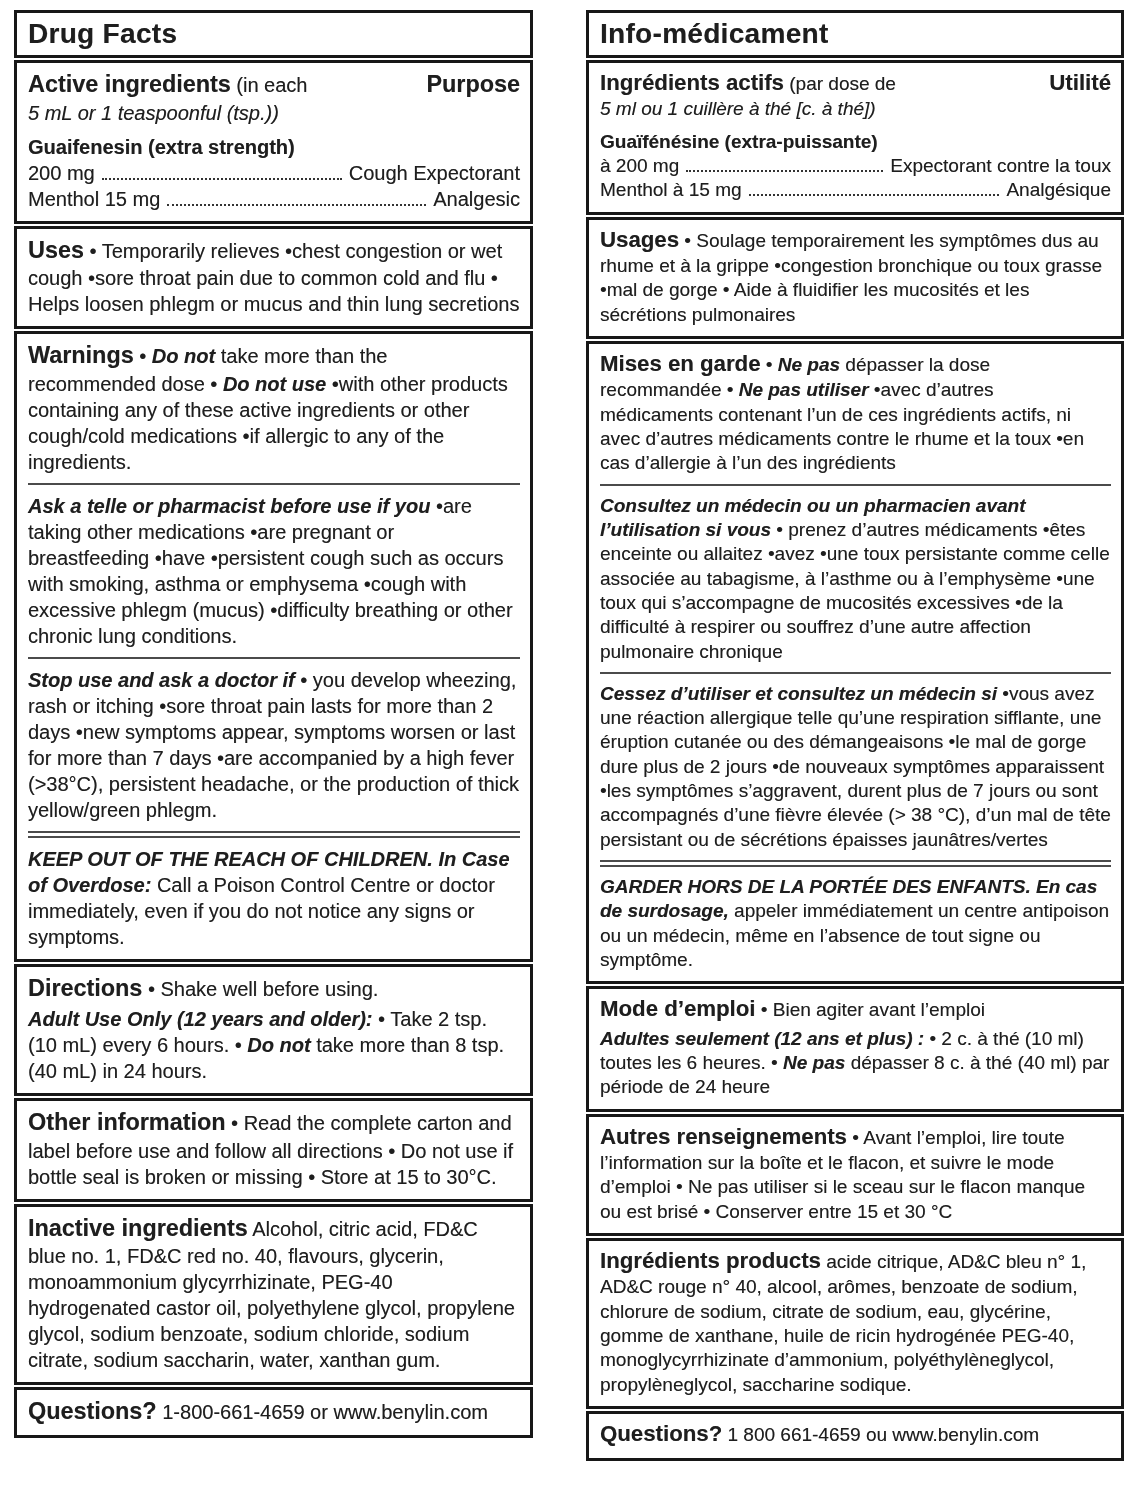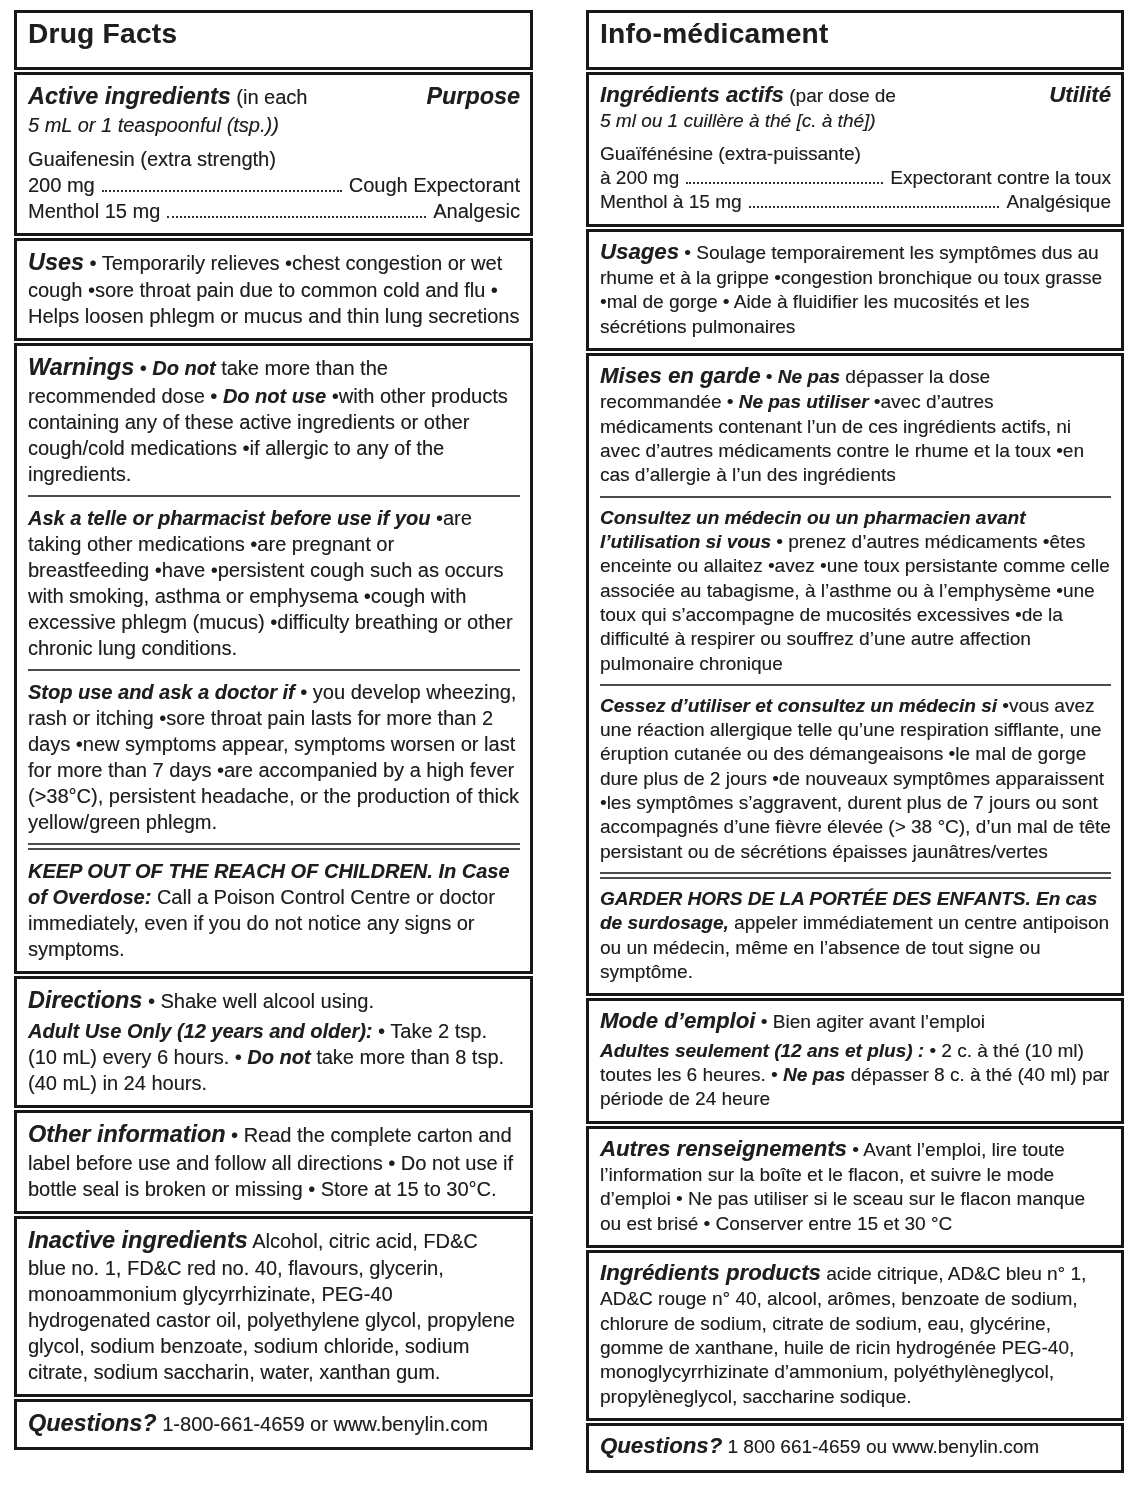"Drug Facts" .title-box { padding: 3px 10px 15px 11px -> 3px 10px 3px 11px }
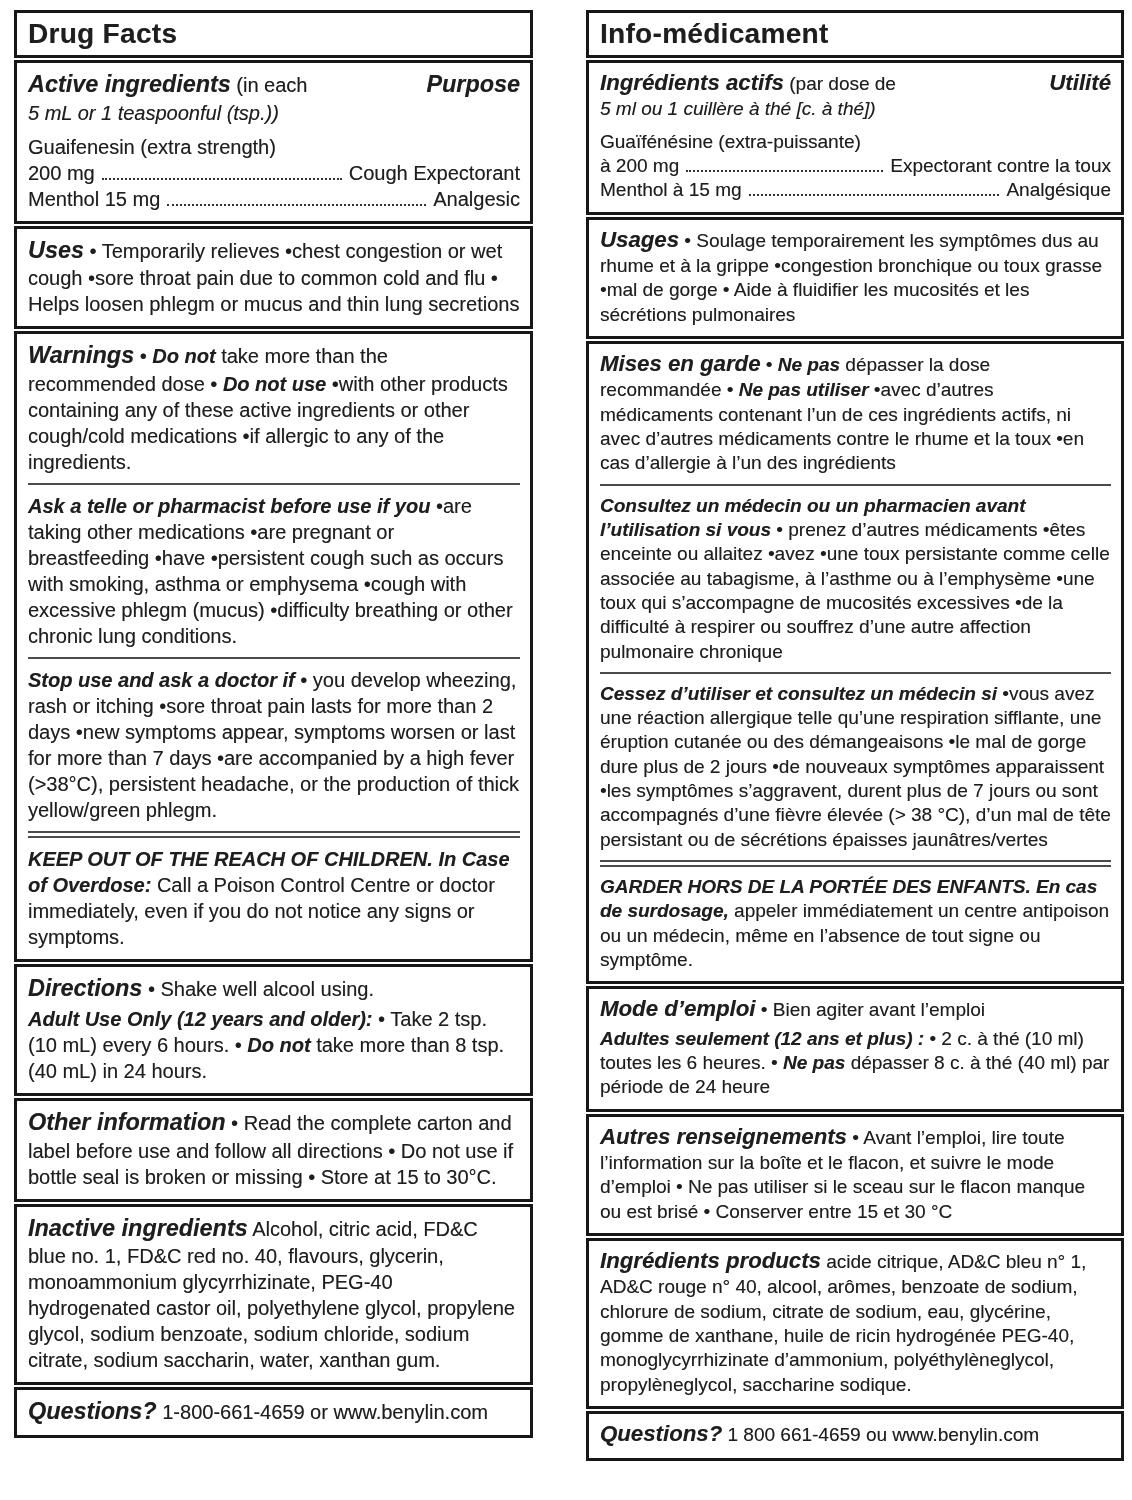"Active ingredients" .h { font-style: italic -> none }
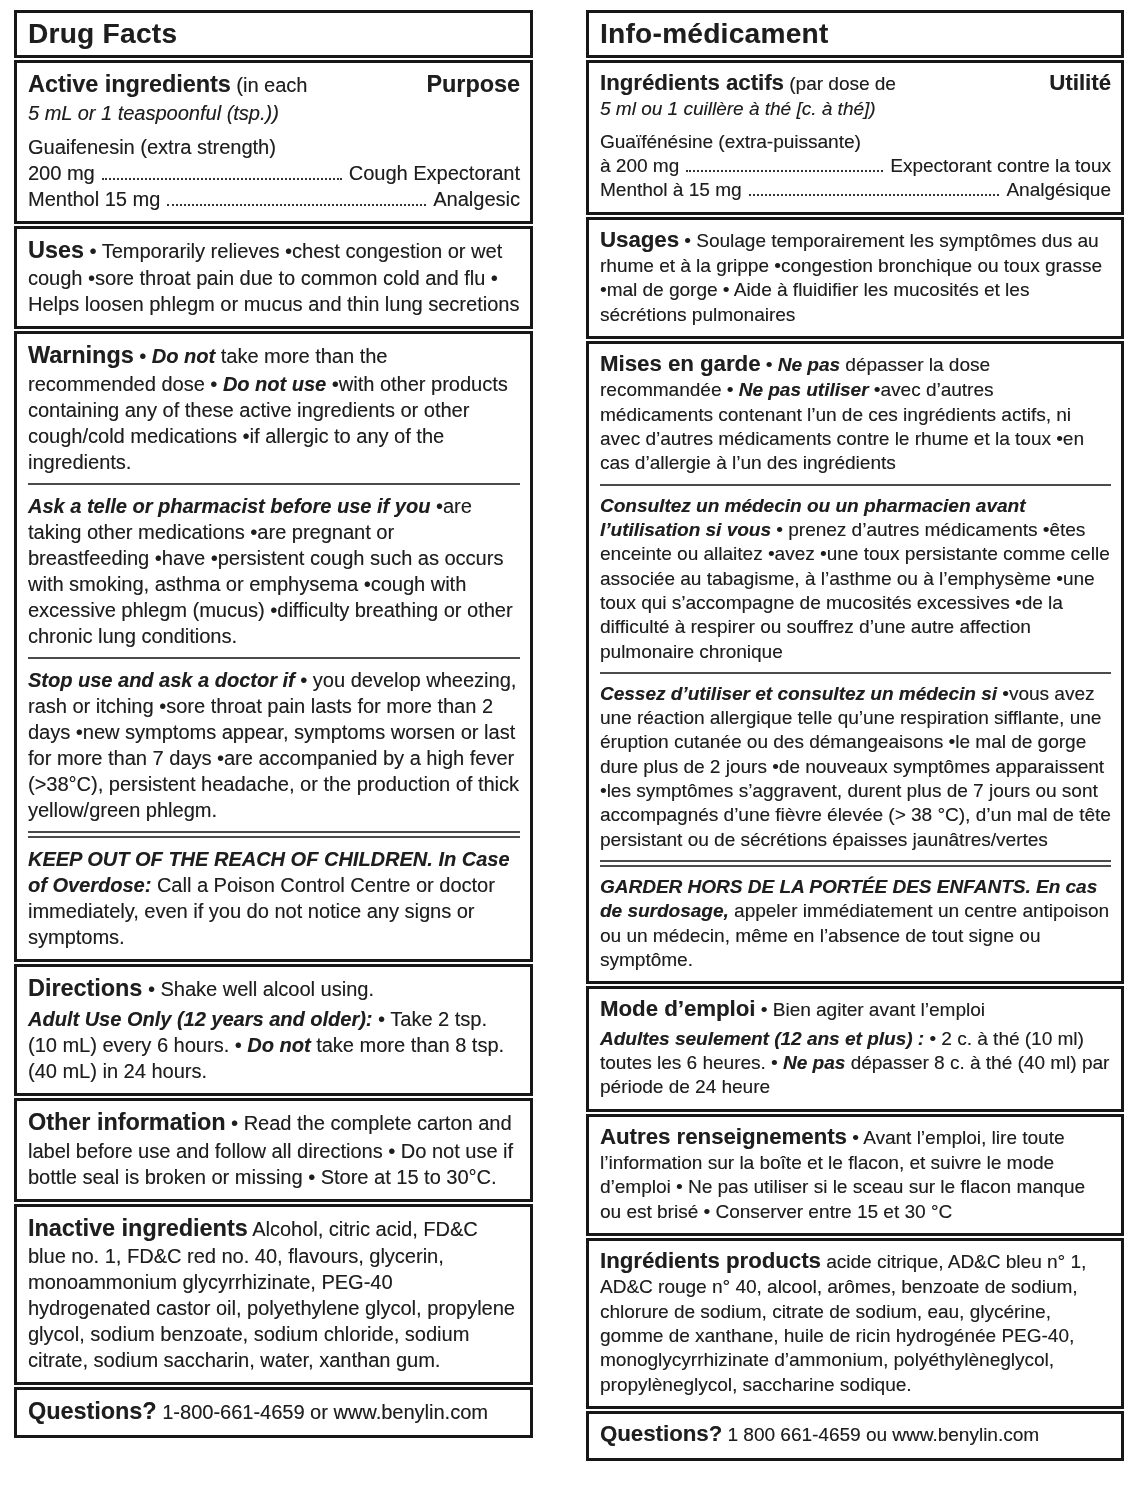"Guaifenesin (extra strength)" .ing-name { font-weight: none -> bold }
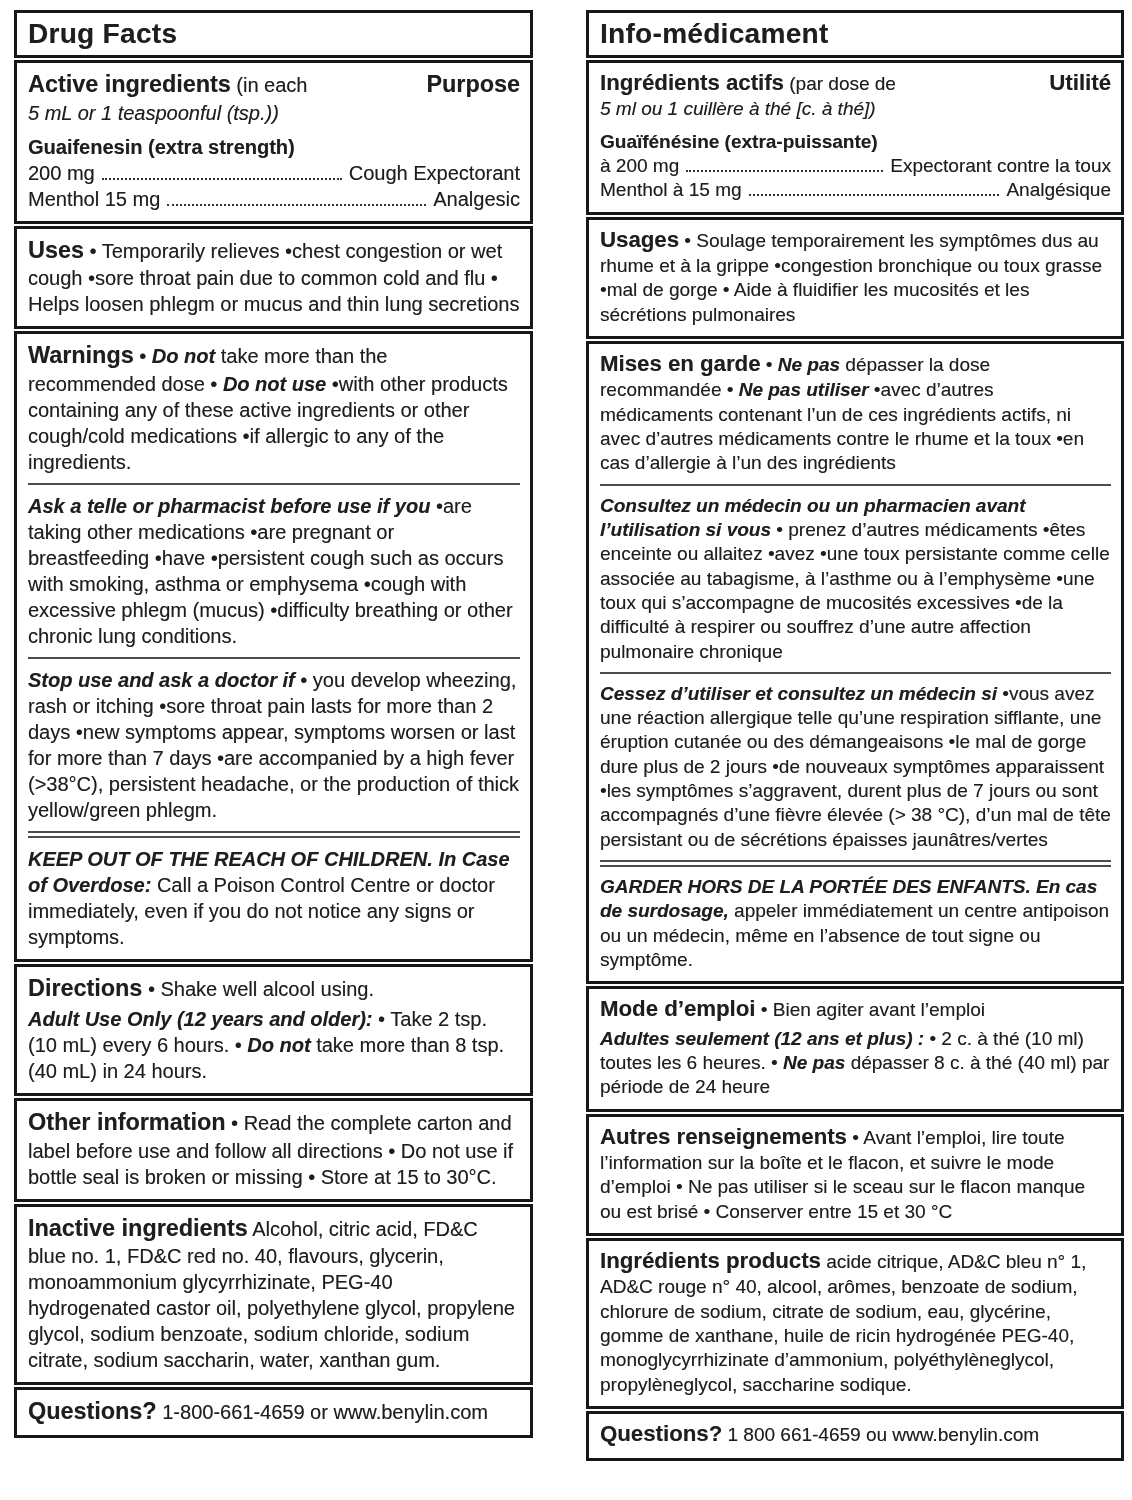"• Shake well alcool using." span { text: alcool -> before }
